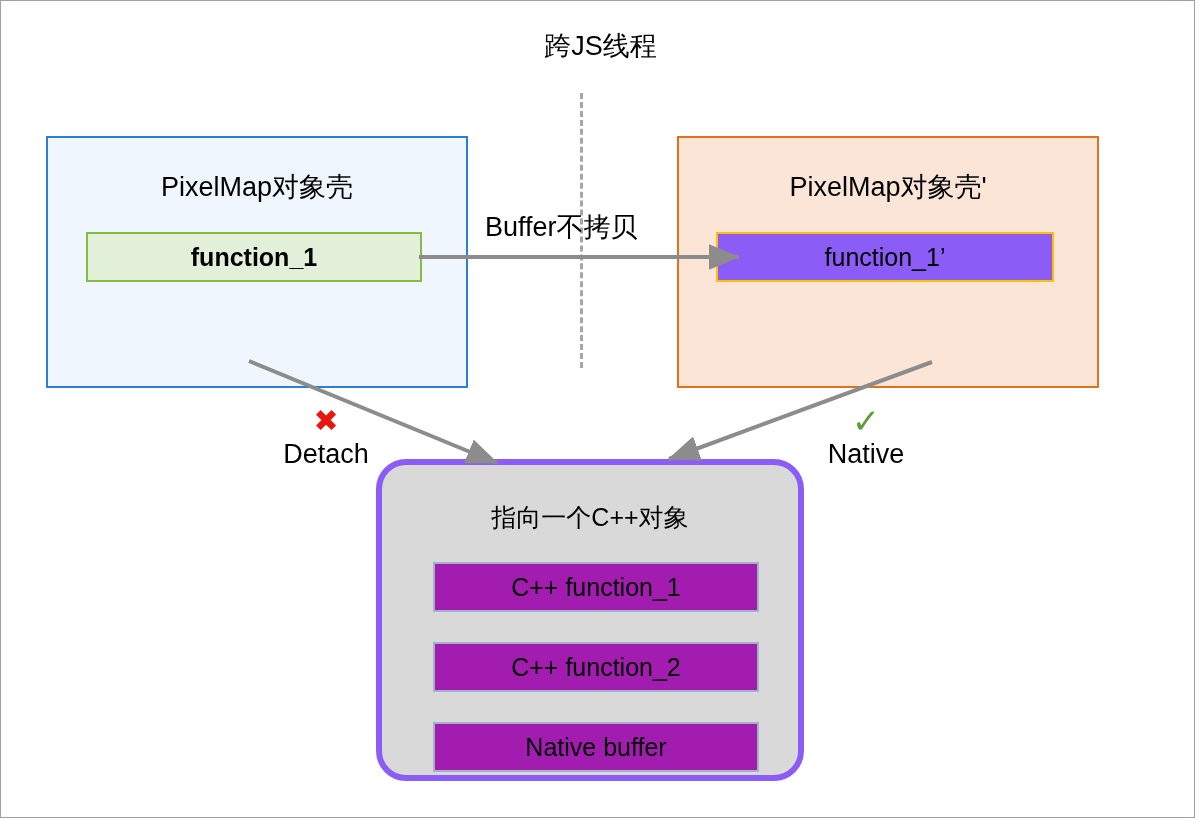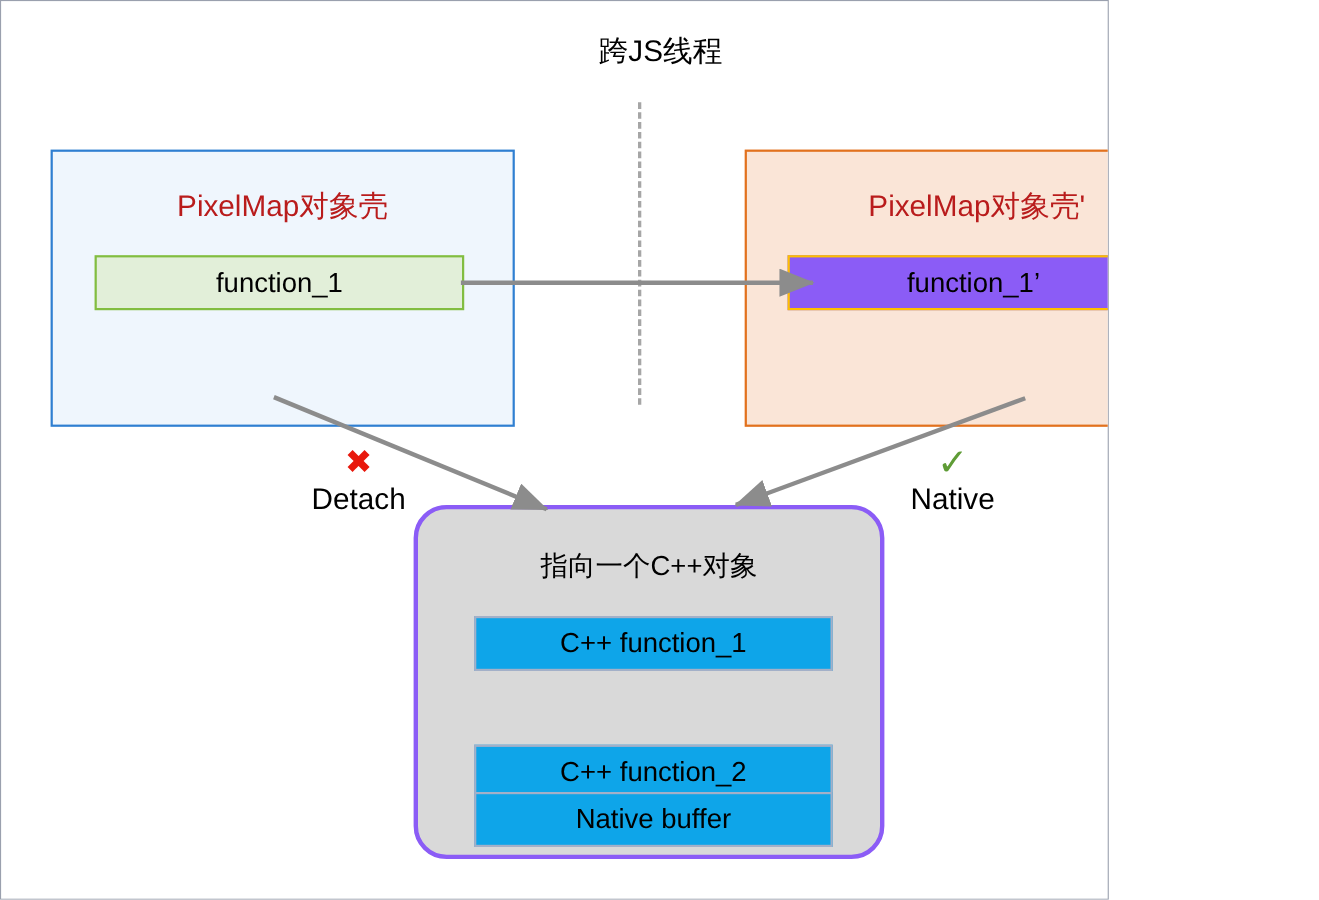"跨JS线程" #canvas { width: 1008px -> 1195px }
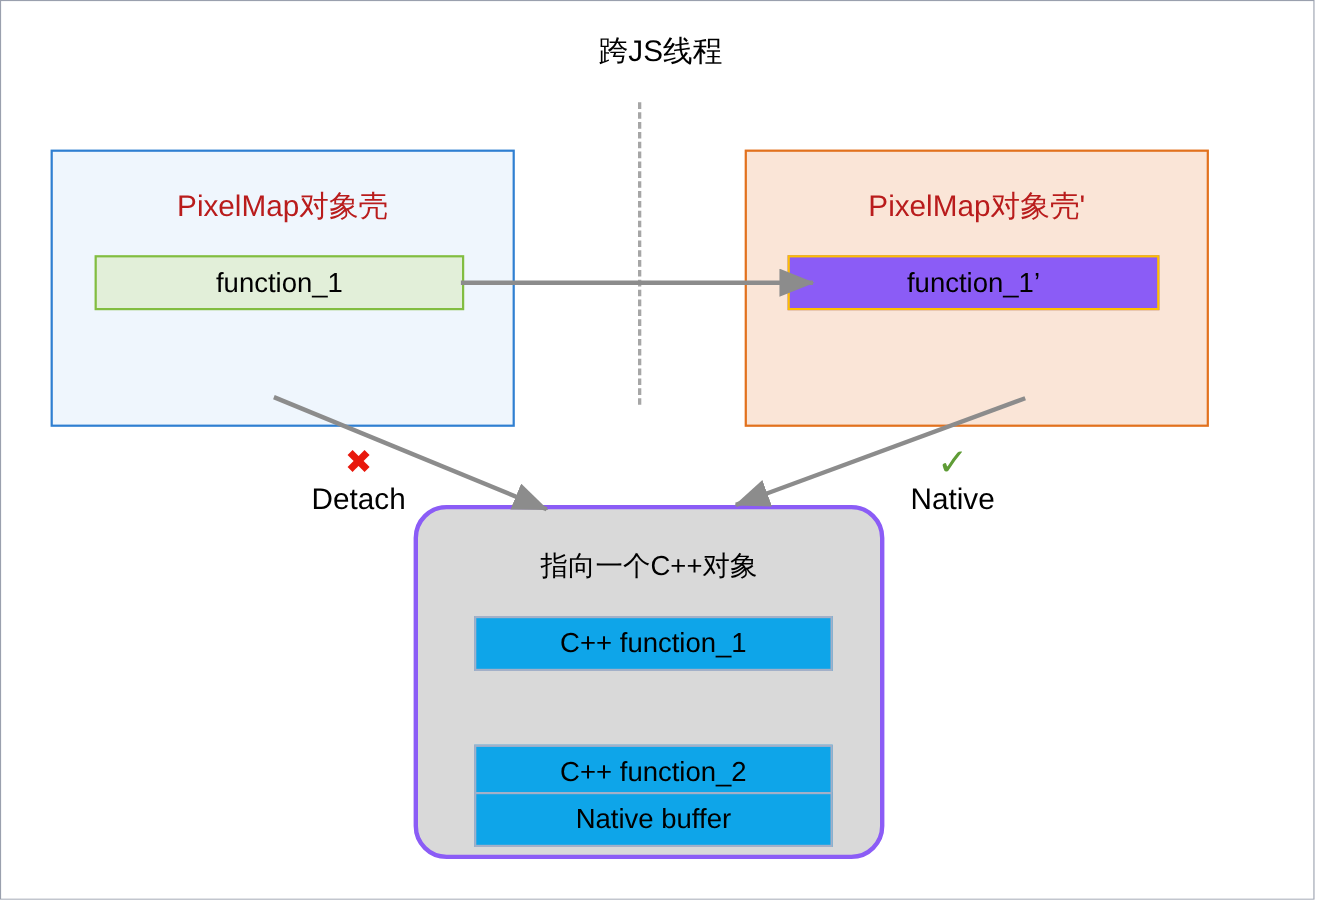"PixelMap对象壳" .shell-title { color: #b91c1c -> #000000 }
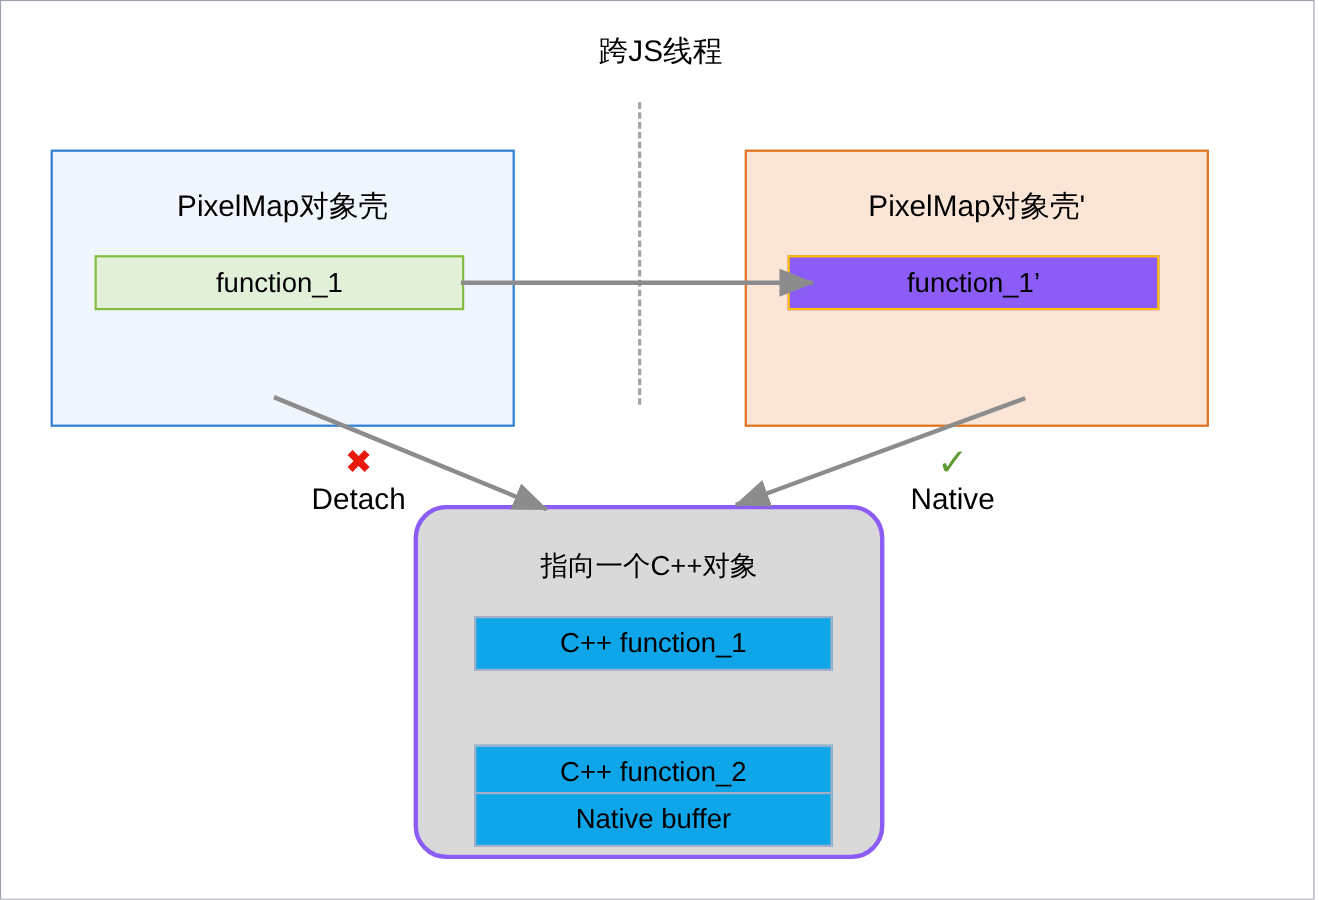"Buffer不拷贝" div.buffer-label { html: none -> <div>Buffer不拷贝</div> }
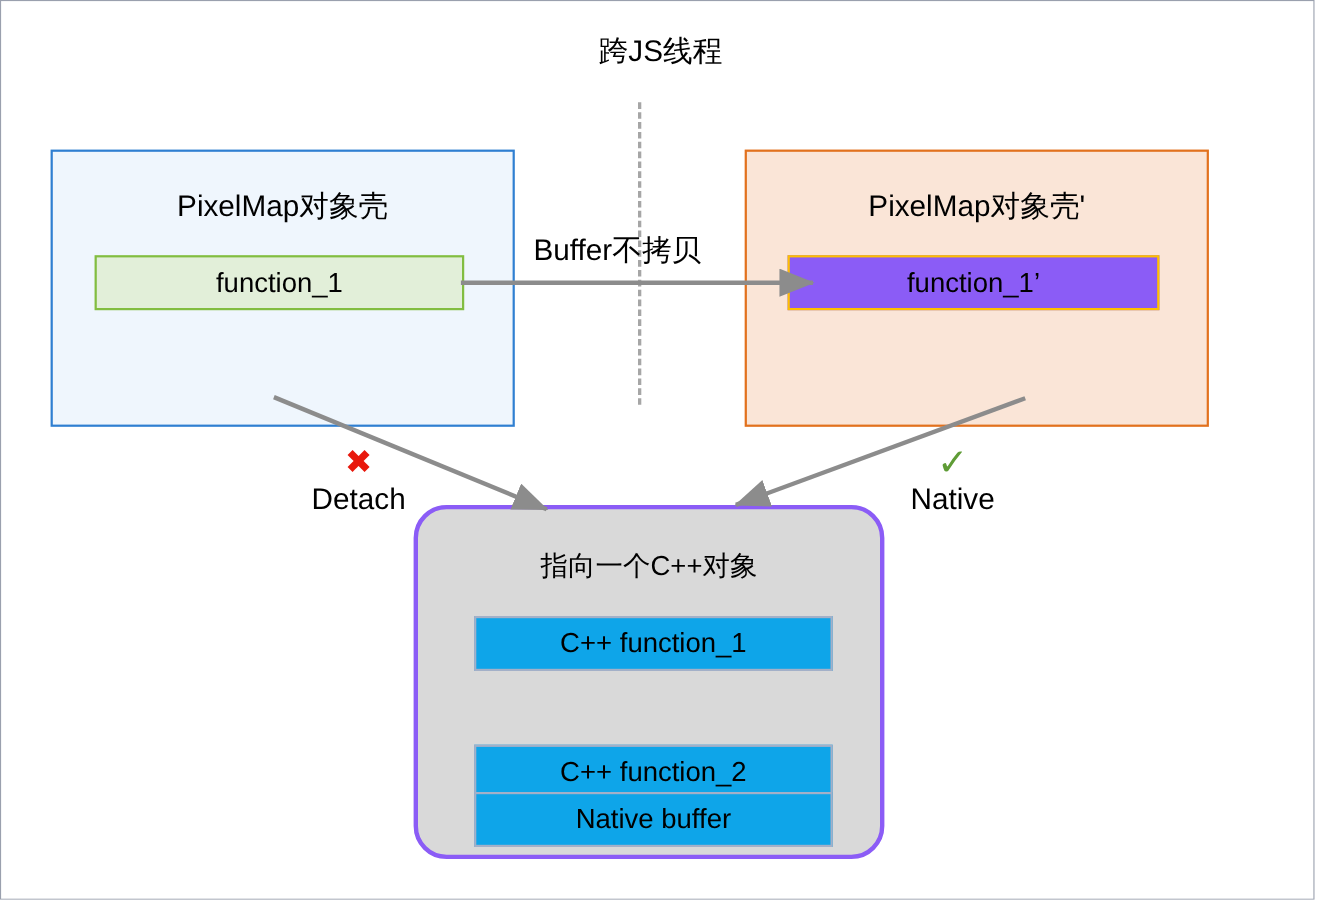"function_1" .fn-green { font-weight: none -> bold }
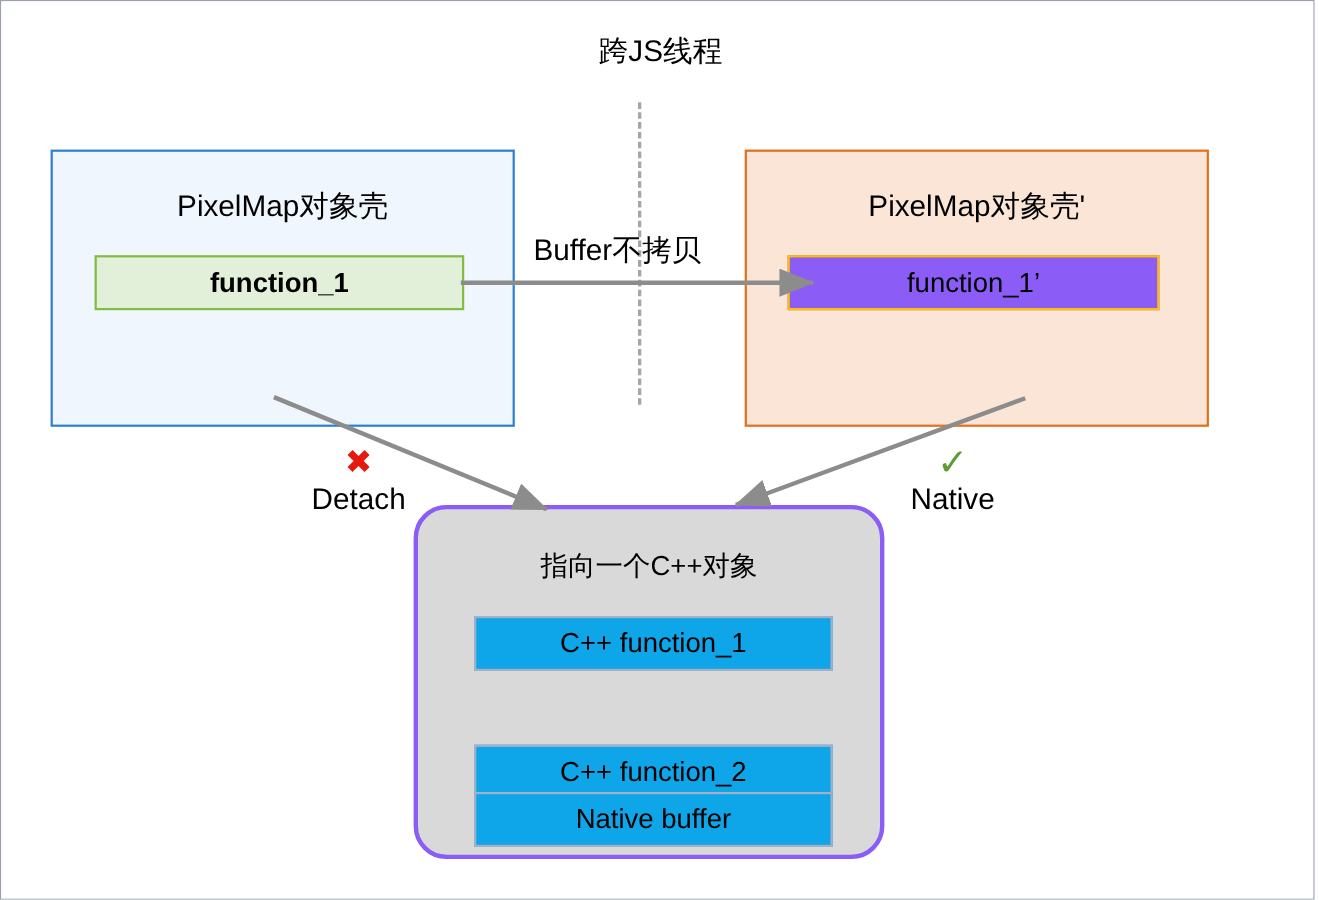"指向一个C++对象" .native-box { border: 4px solid #8b5cf6 -> 6px solid #8b5cf6 }
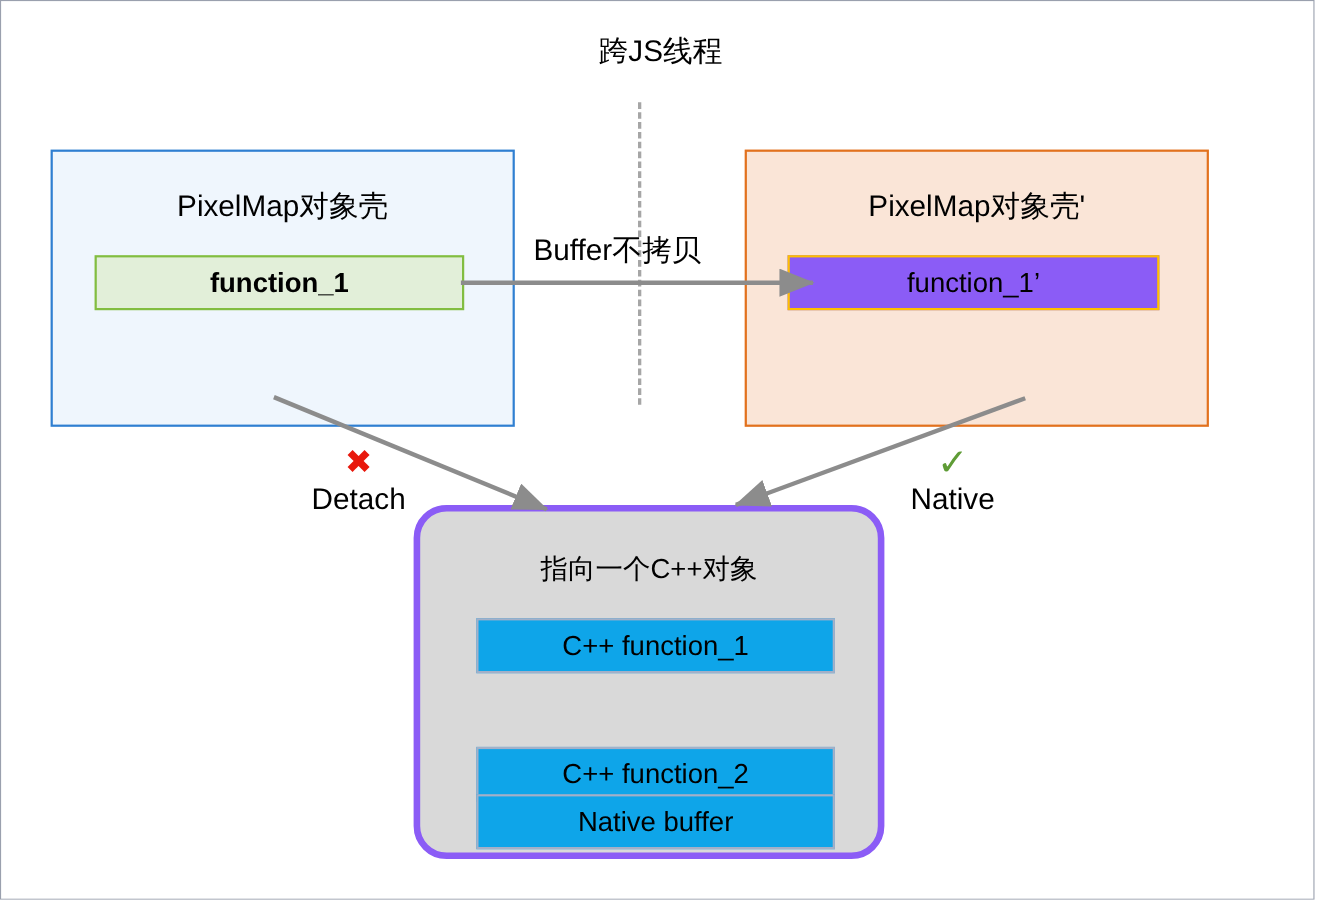"C++ function_1" .native-row { background: #0ea5e9 -> #a21caf }
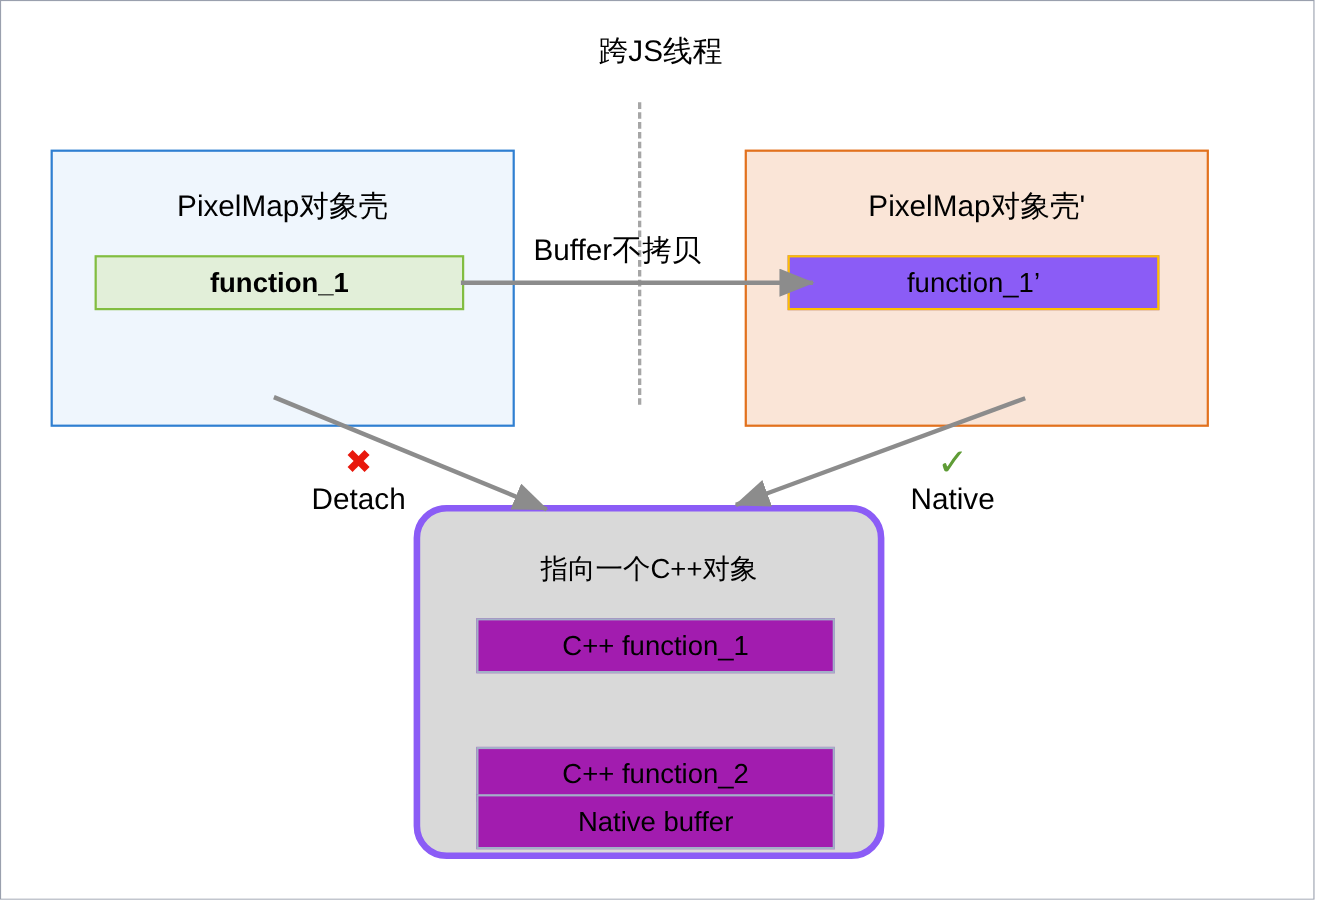"C++ function_2" .native-slot-2 { margin-top: 37px -> none }
